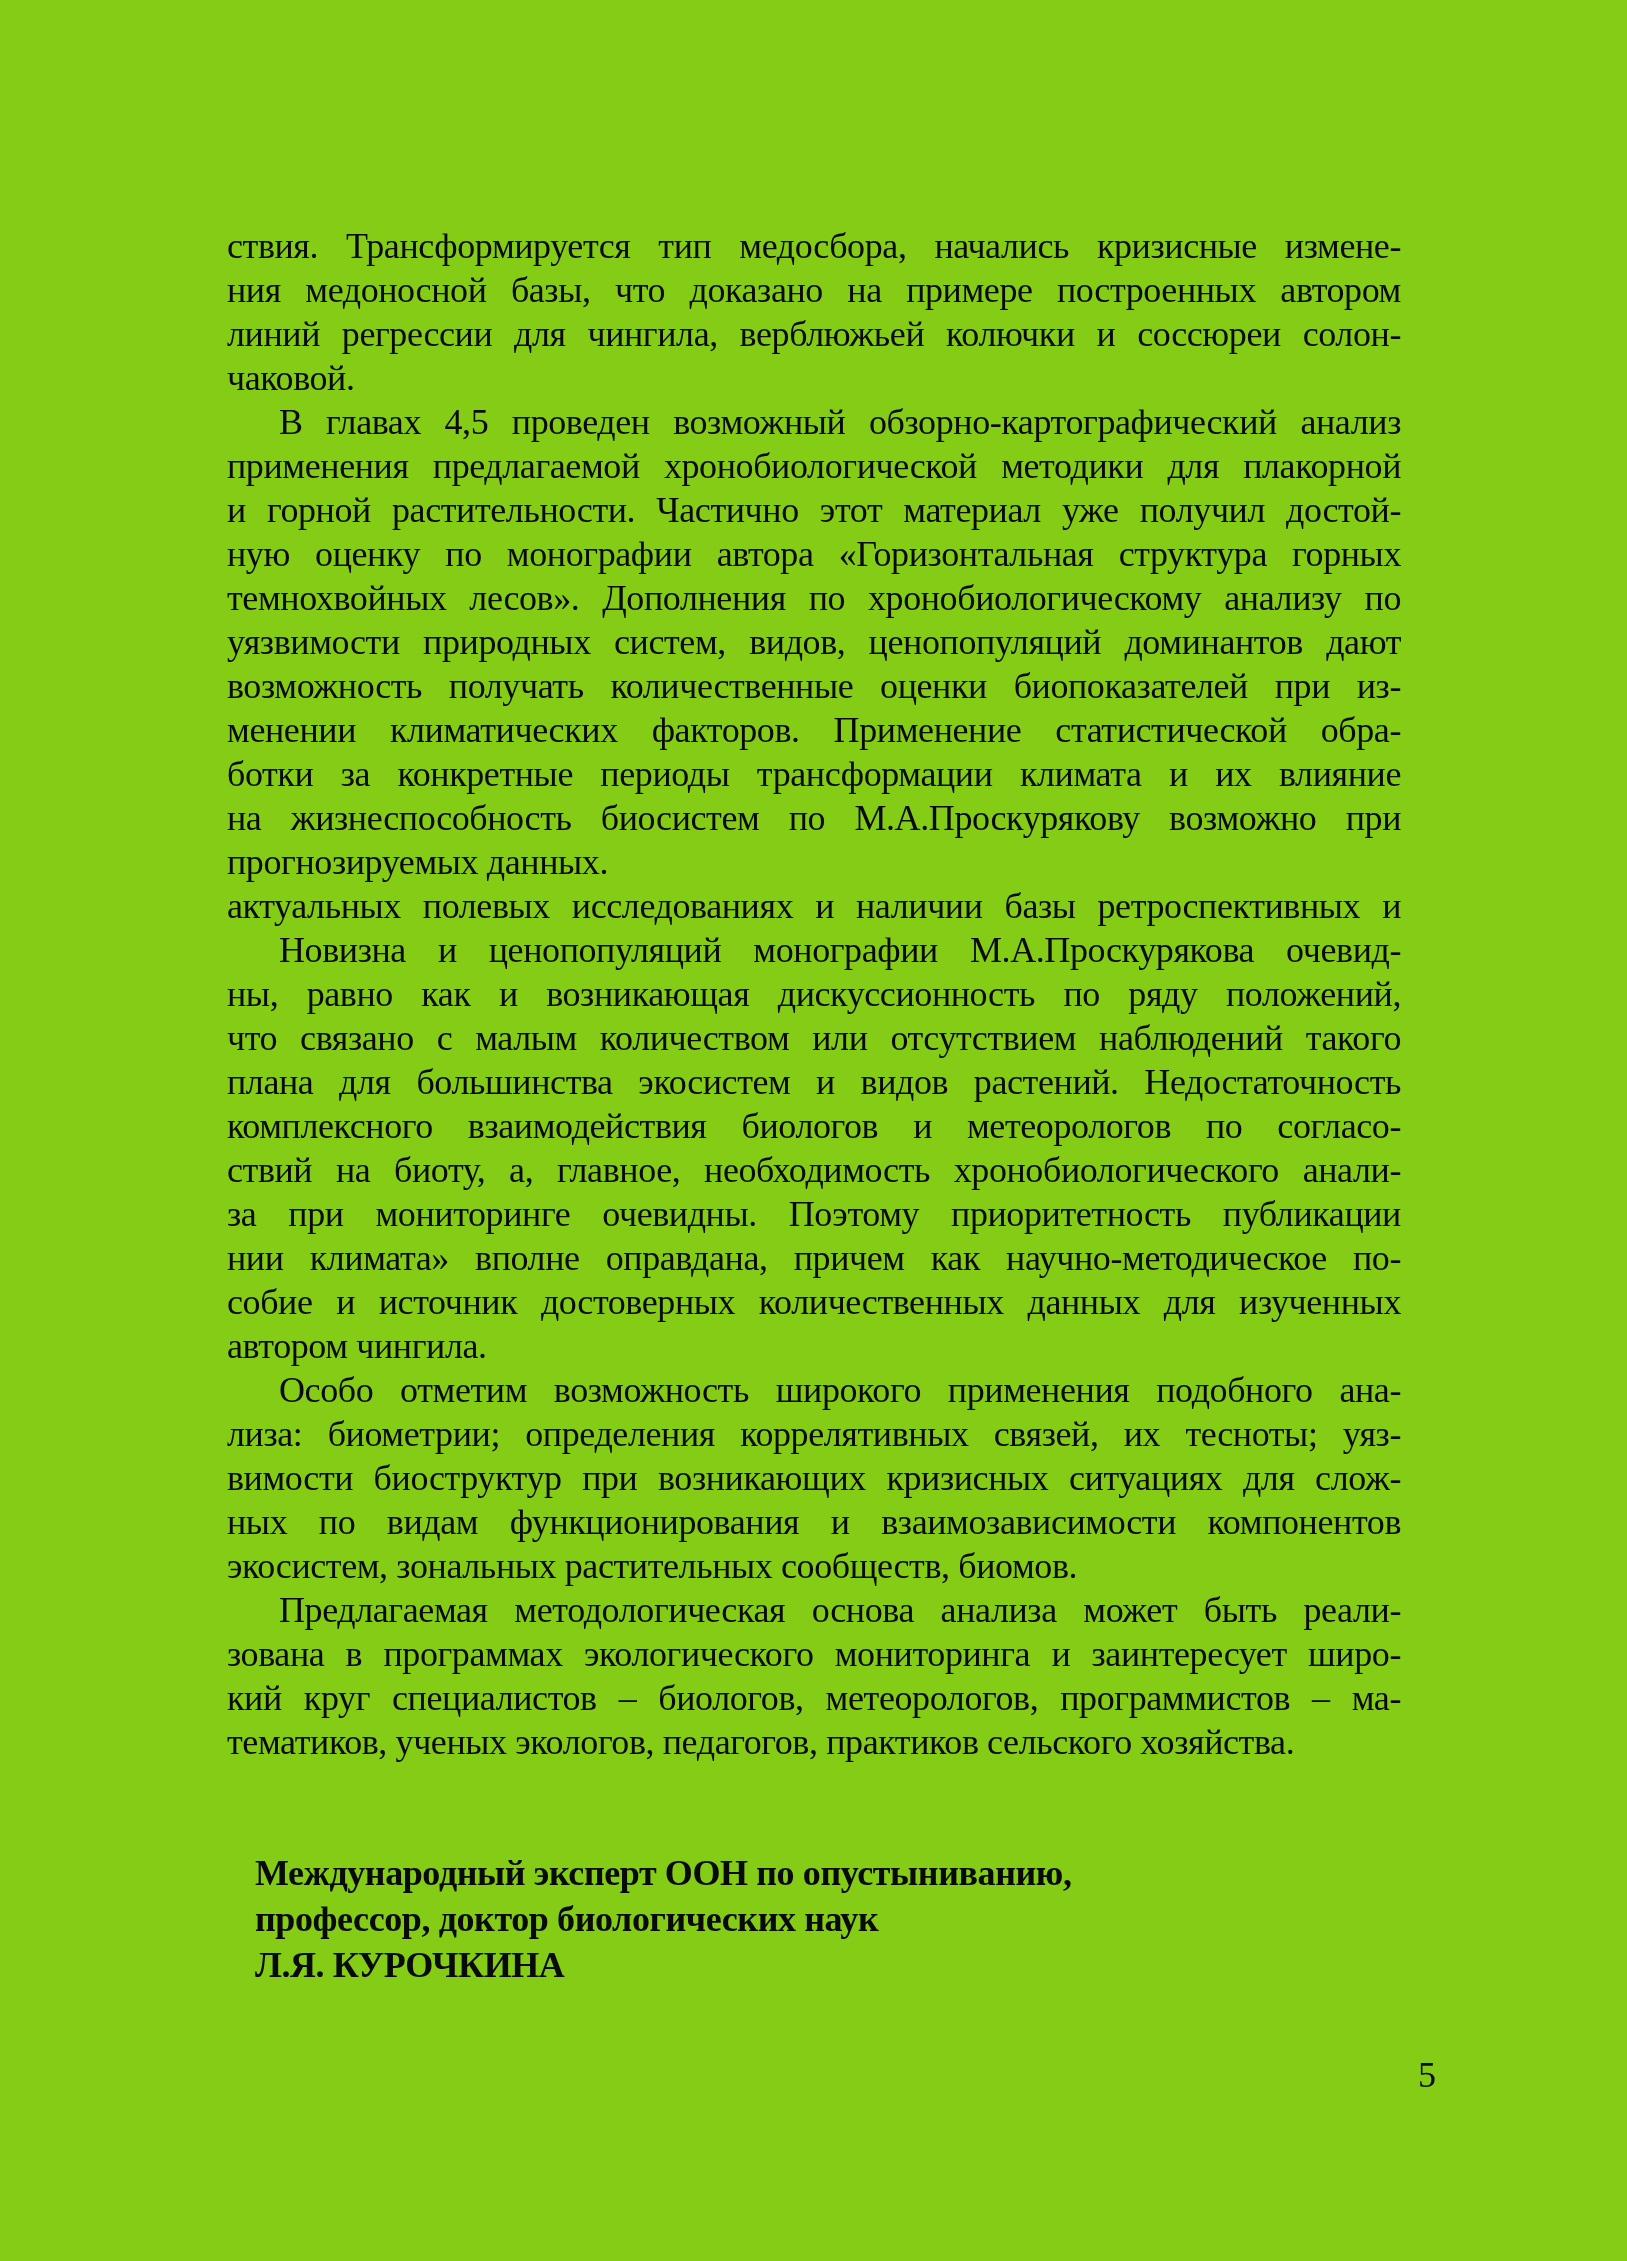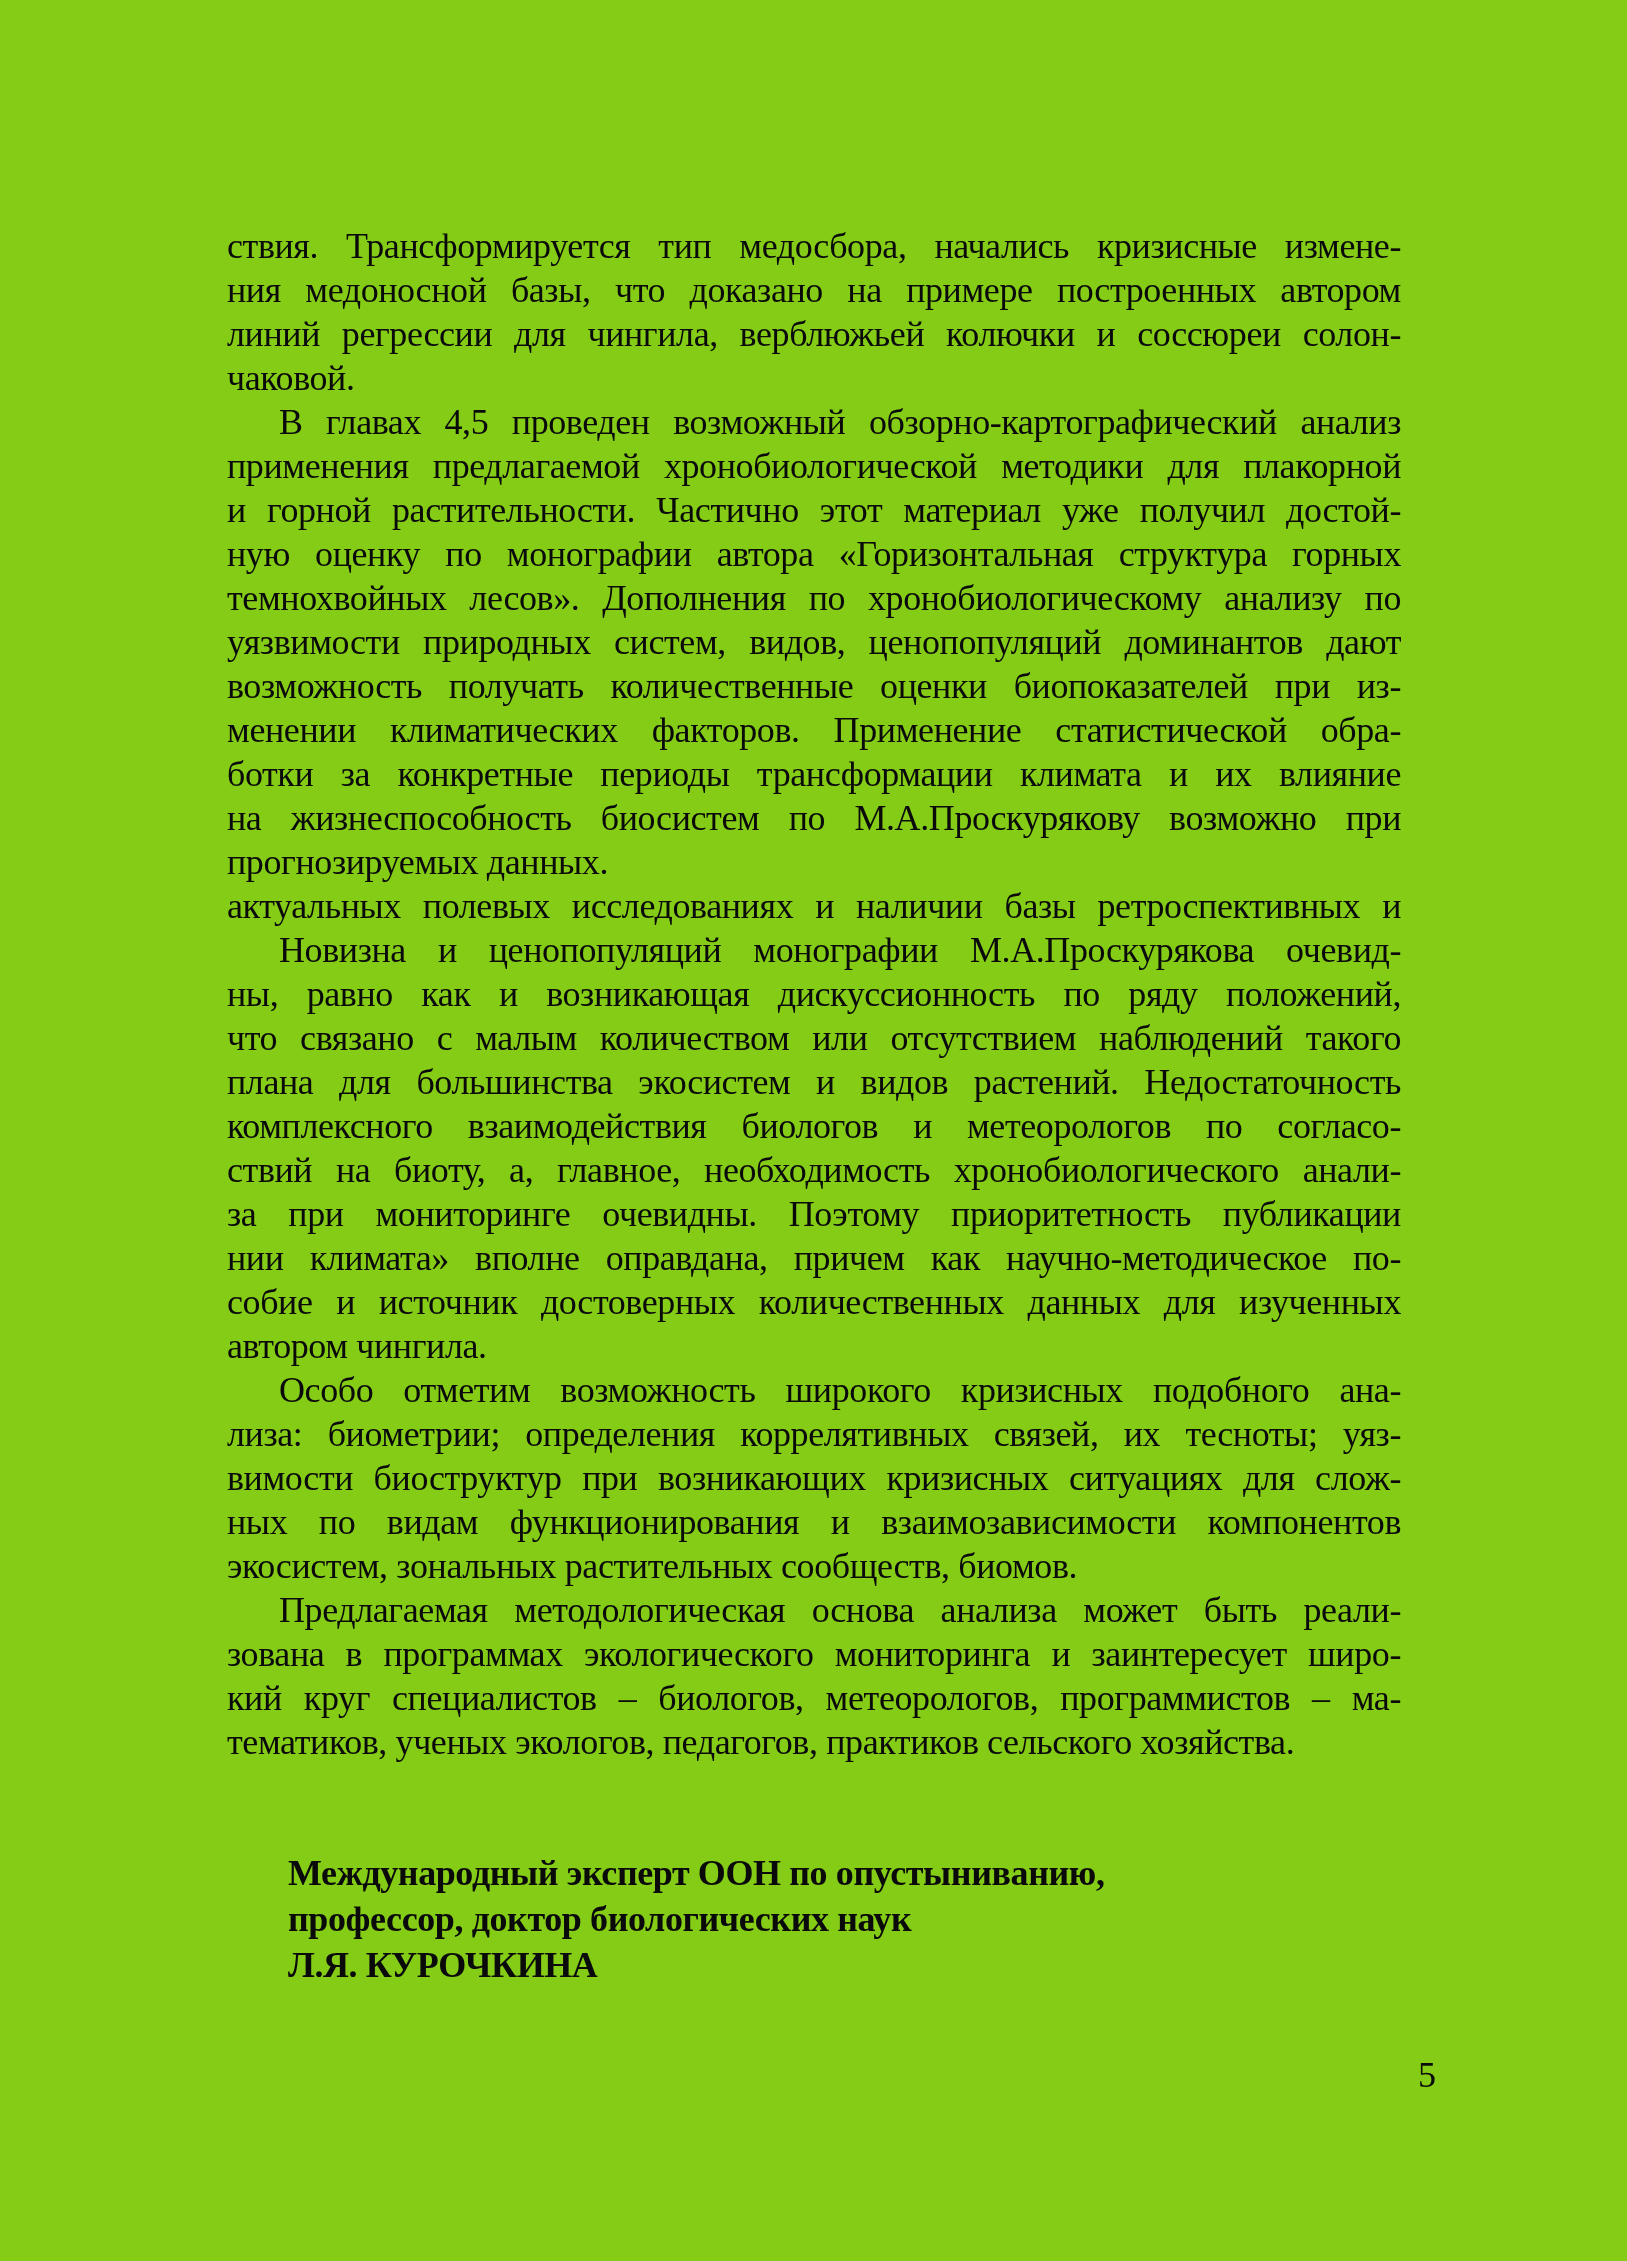"Особо отметим возможность широкого" div.line { text: кризисных -> применения }
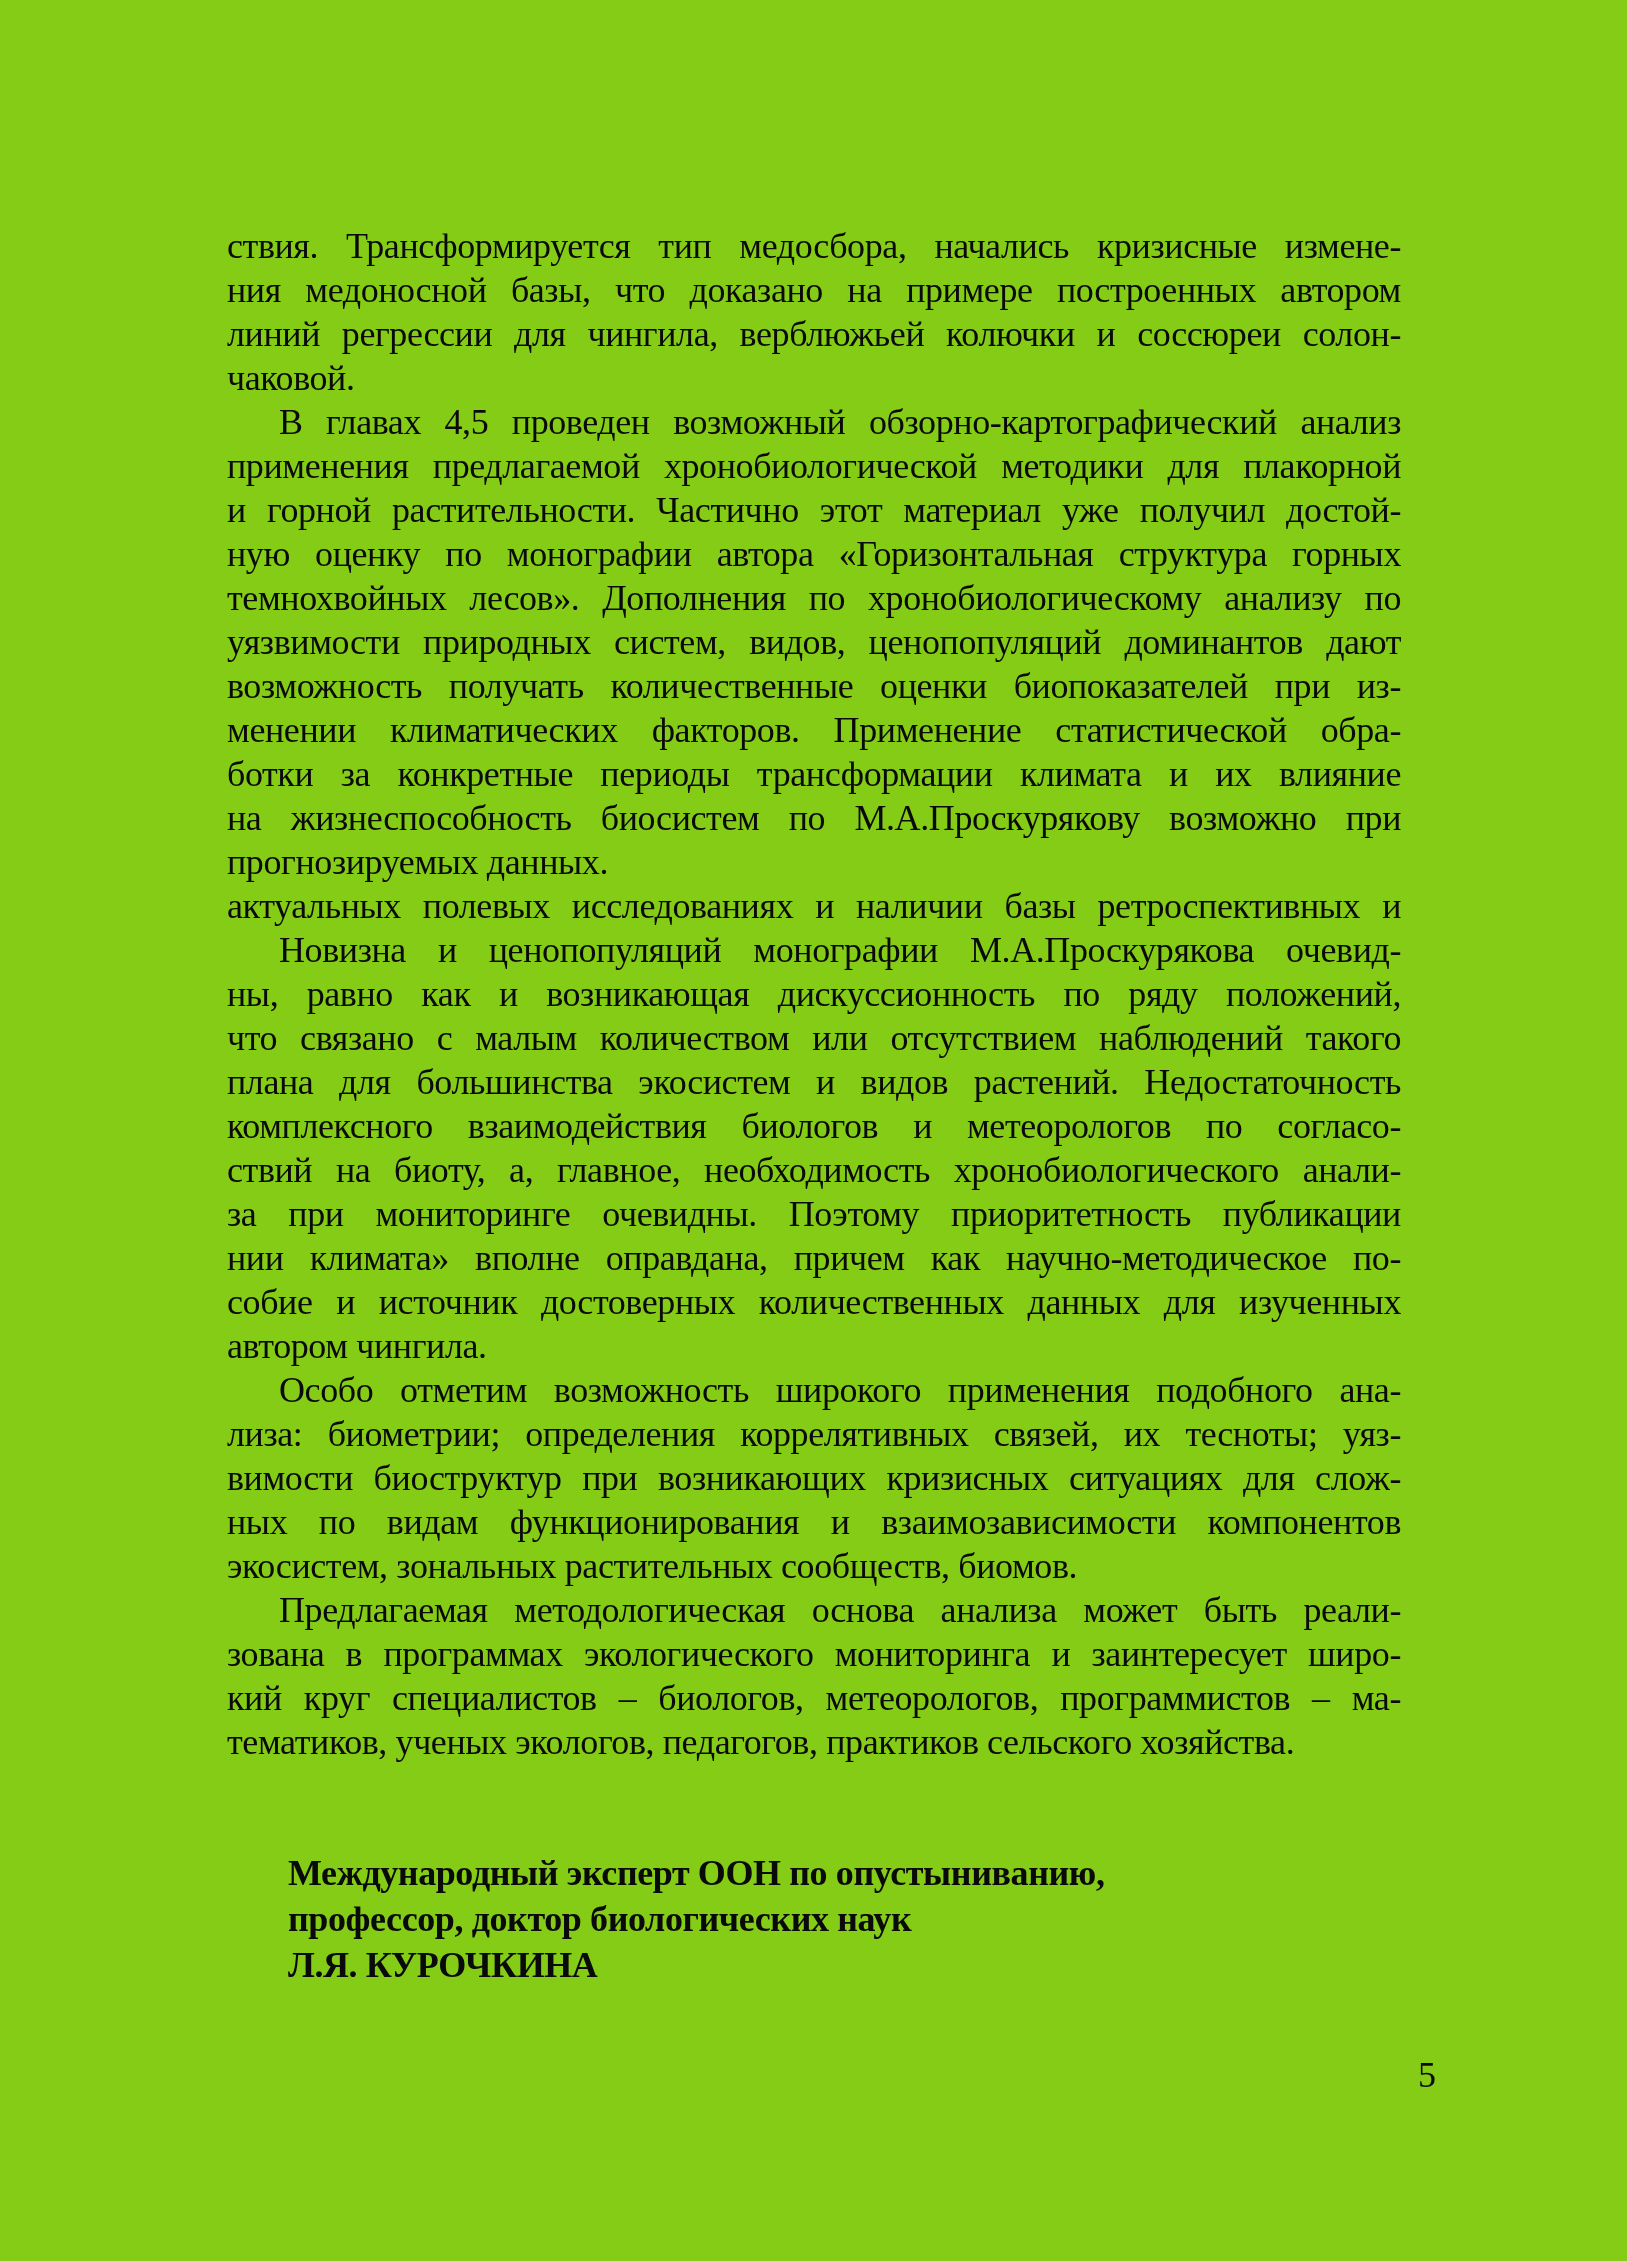"Международный эксперт ООН по" .signature { margin-left: 61px -> 28px }
